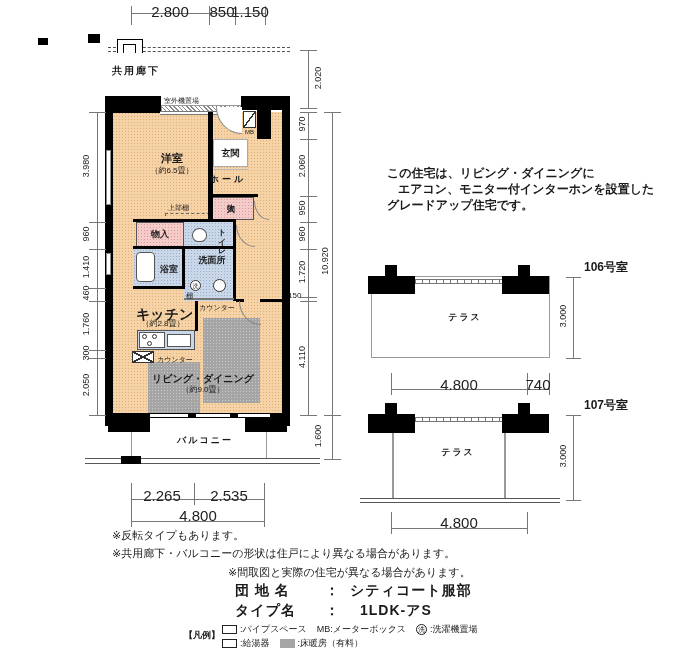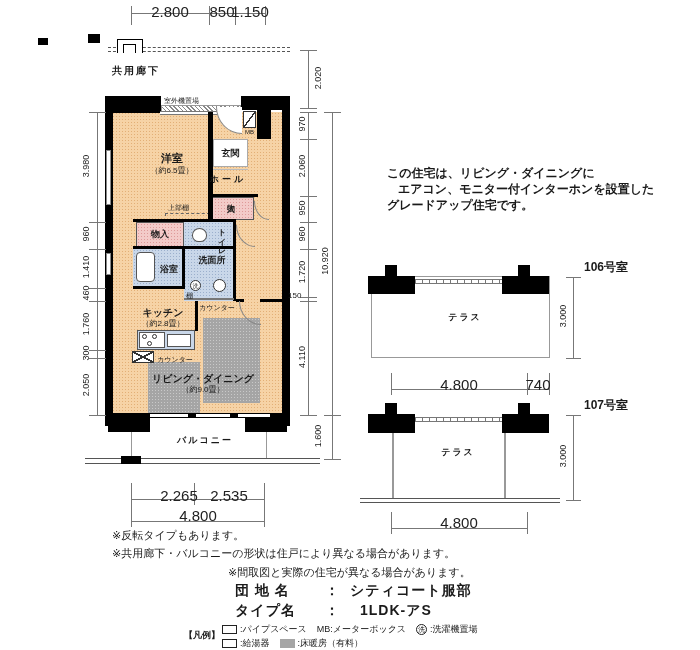"キッチン" div.lbl { font-size: 10px -> 14px }
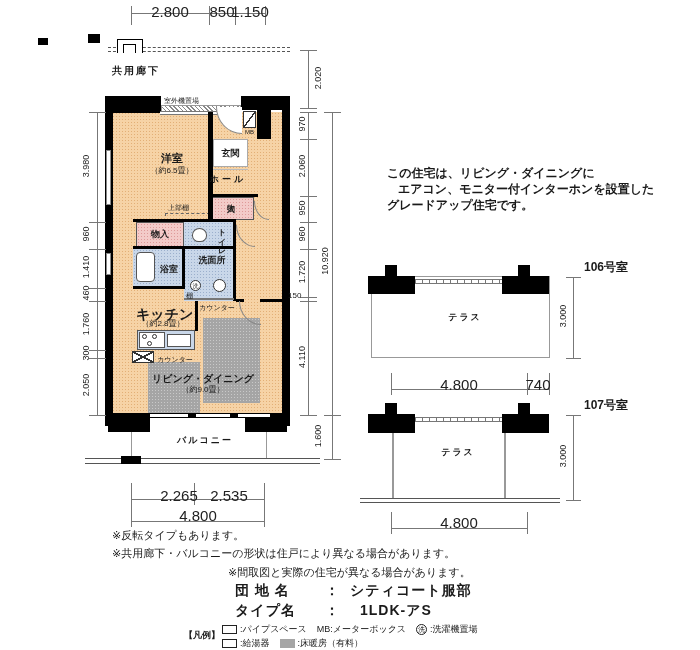"2.265" div.hd { left: 154px -> 137px }
